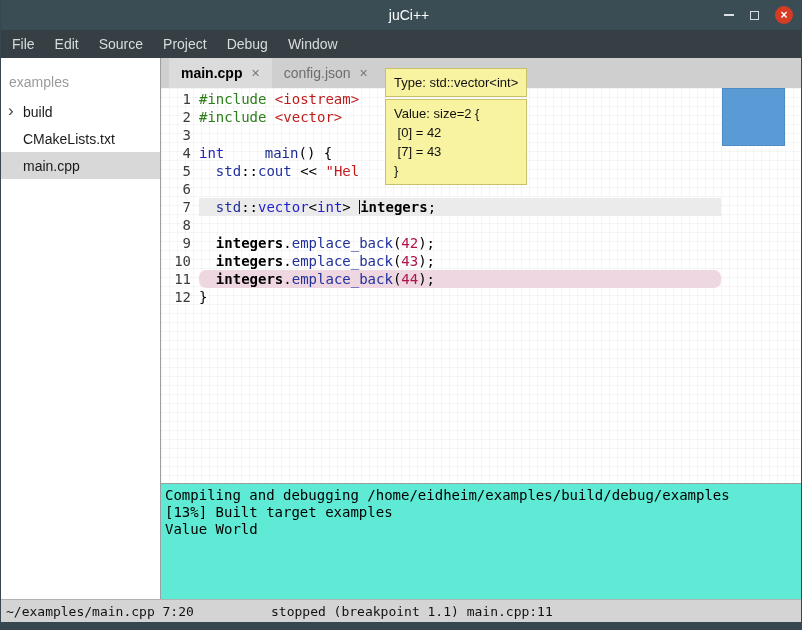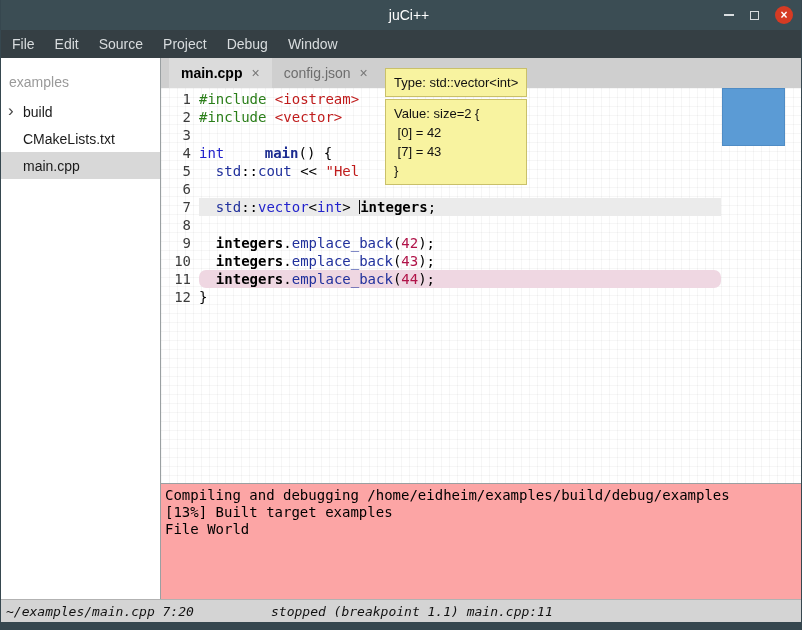"main" .tok-fn { font-weight: bold -> normal }
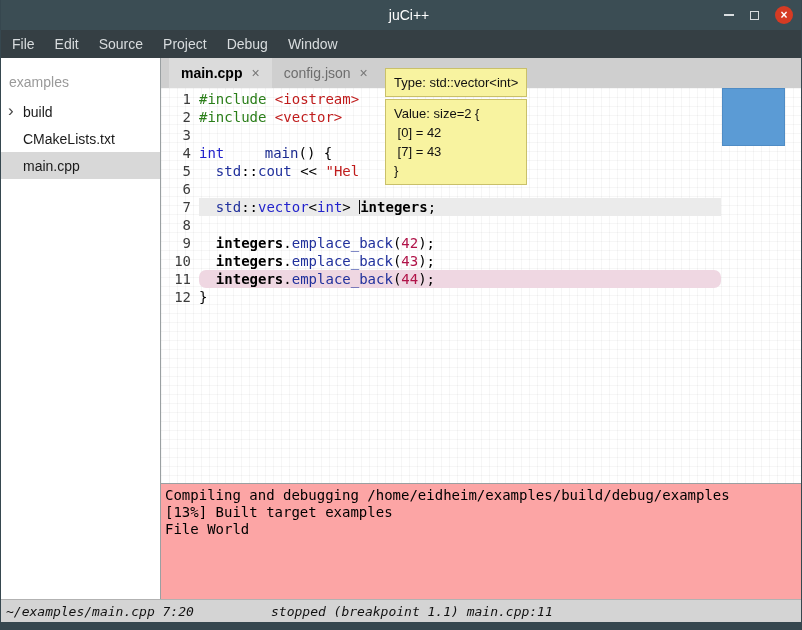"Compiling and debugging" .terminal { background: #fca5a5 -> #5eead4 }
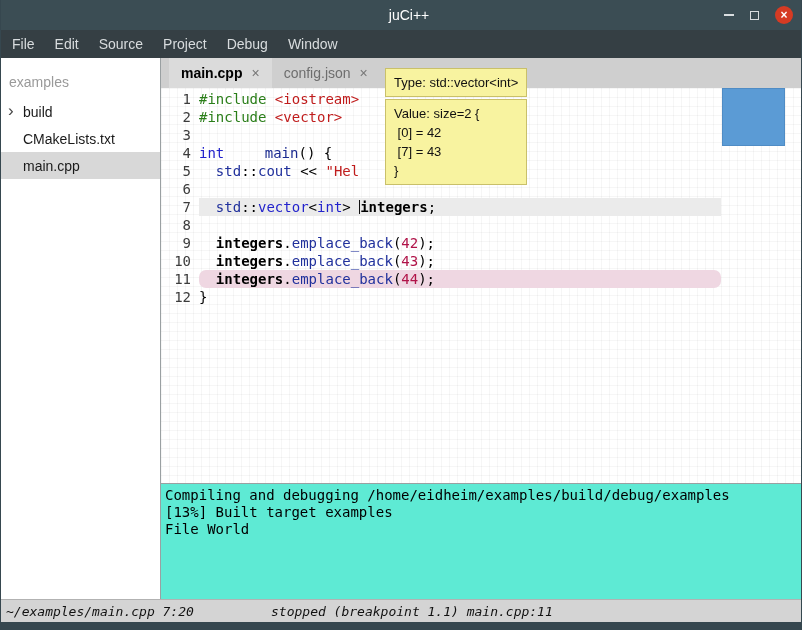"File World" div.tline { text: File -> Value }
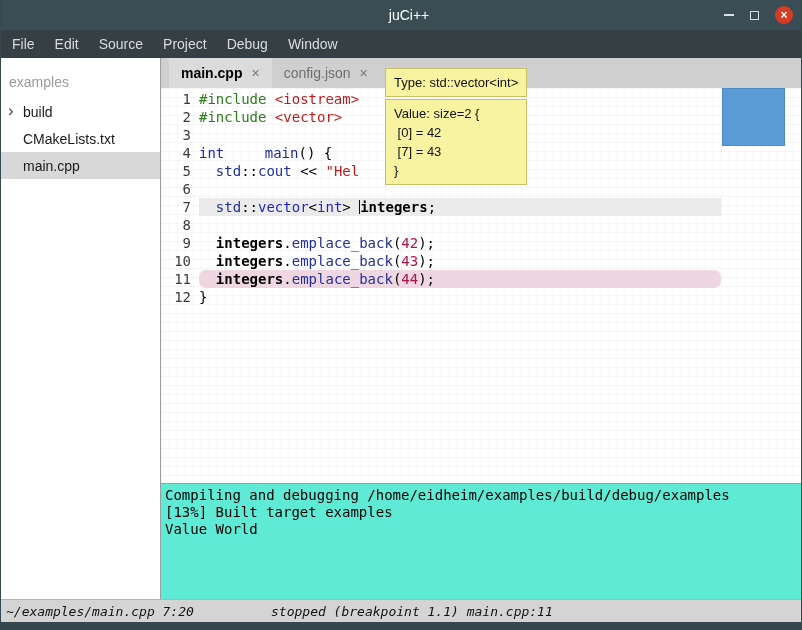"~/examples/main.cpp 7:20" .statusbar { font-style: italic -> none }
